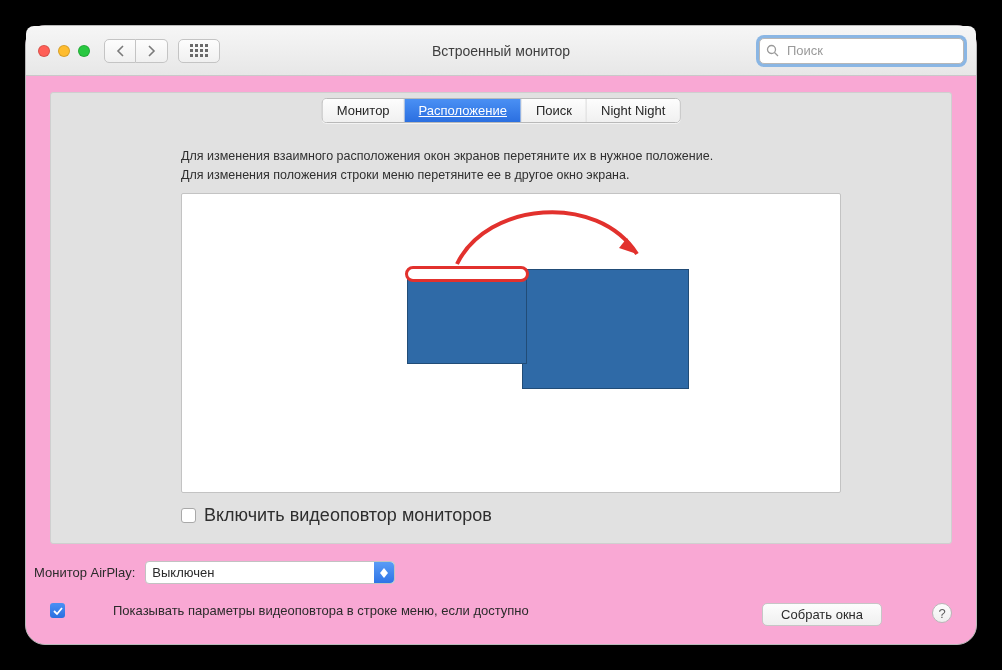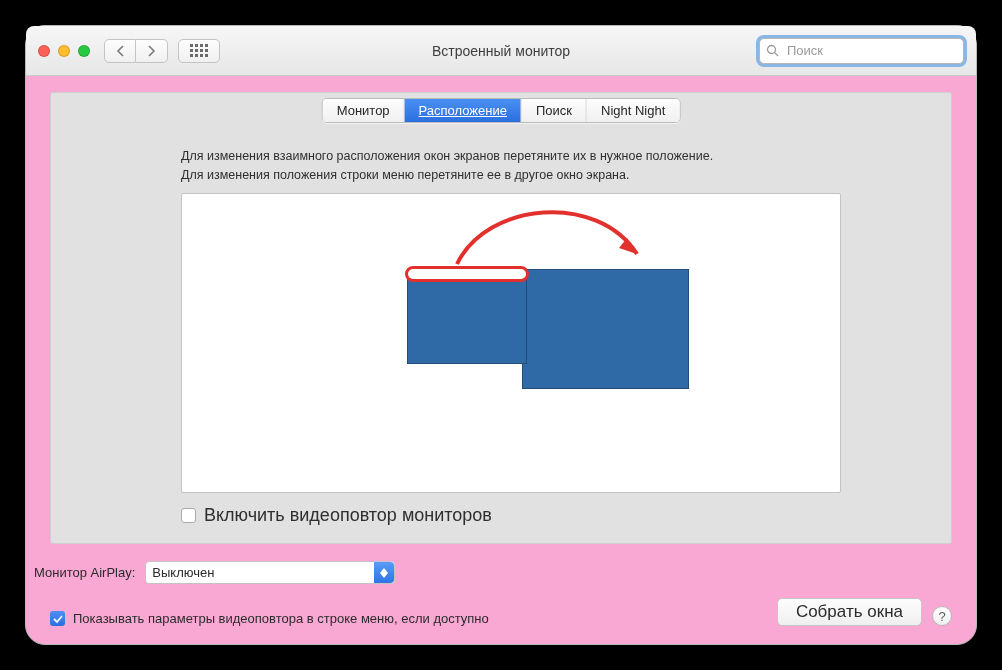"Показывать параметры видеоповтора в" .bottomrow { align-items: flex-end -> flex-start; gap: none -> 40px }
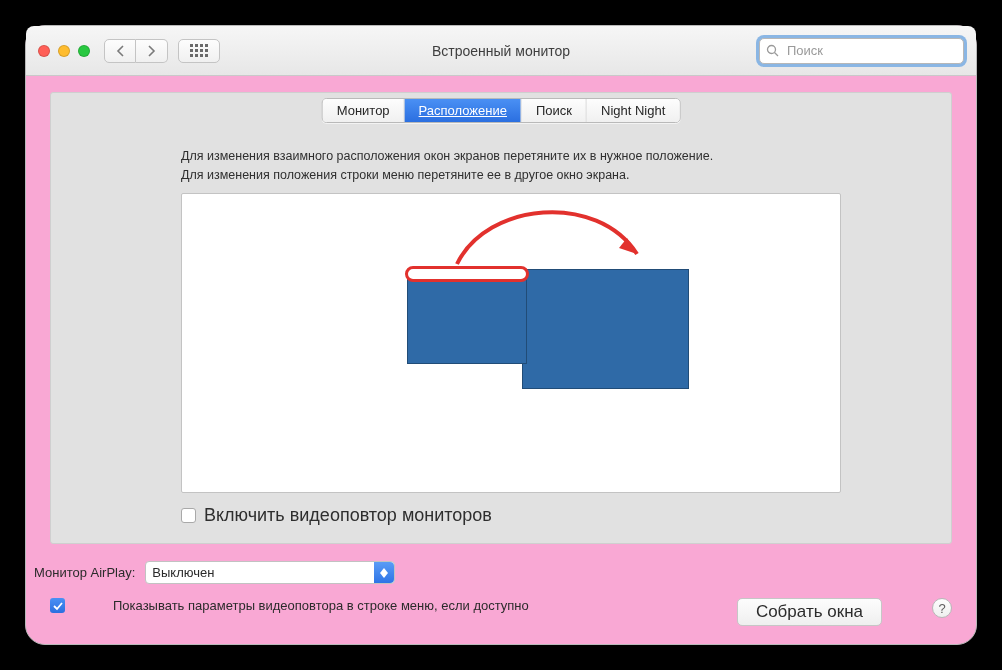"Собрать окна" .gather { font-size: 17px -> 13px }
